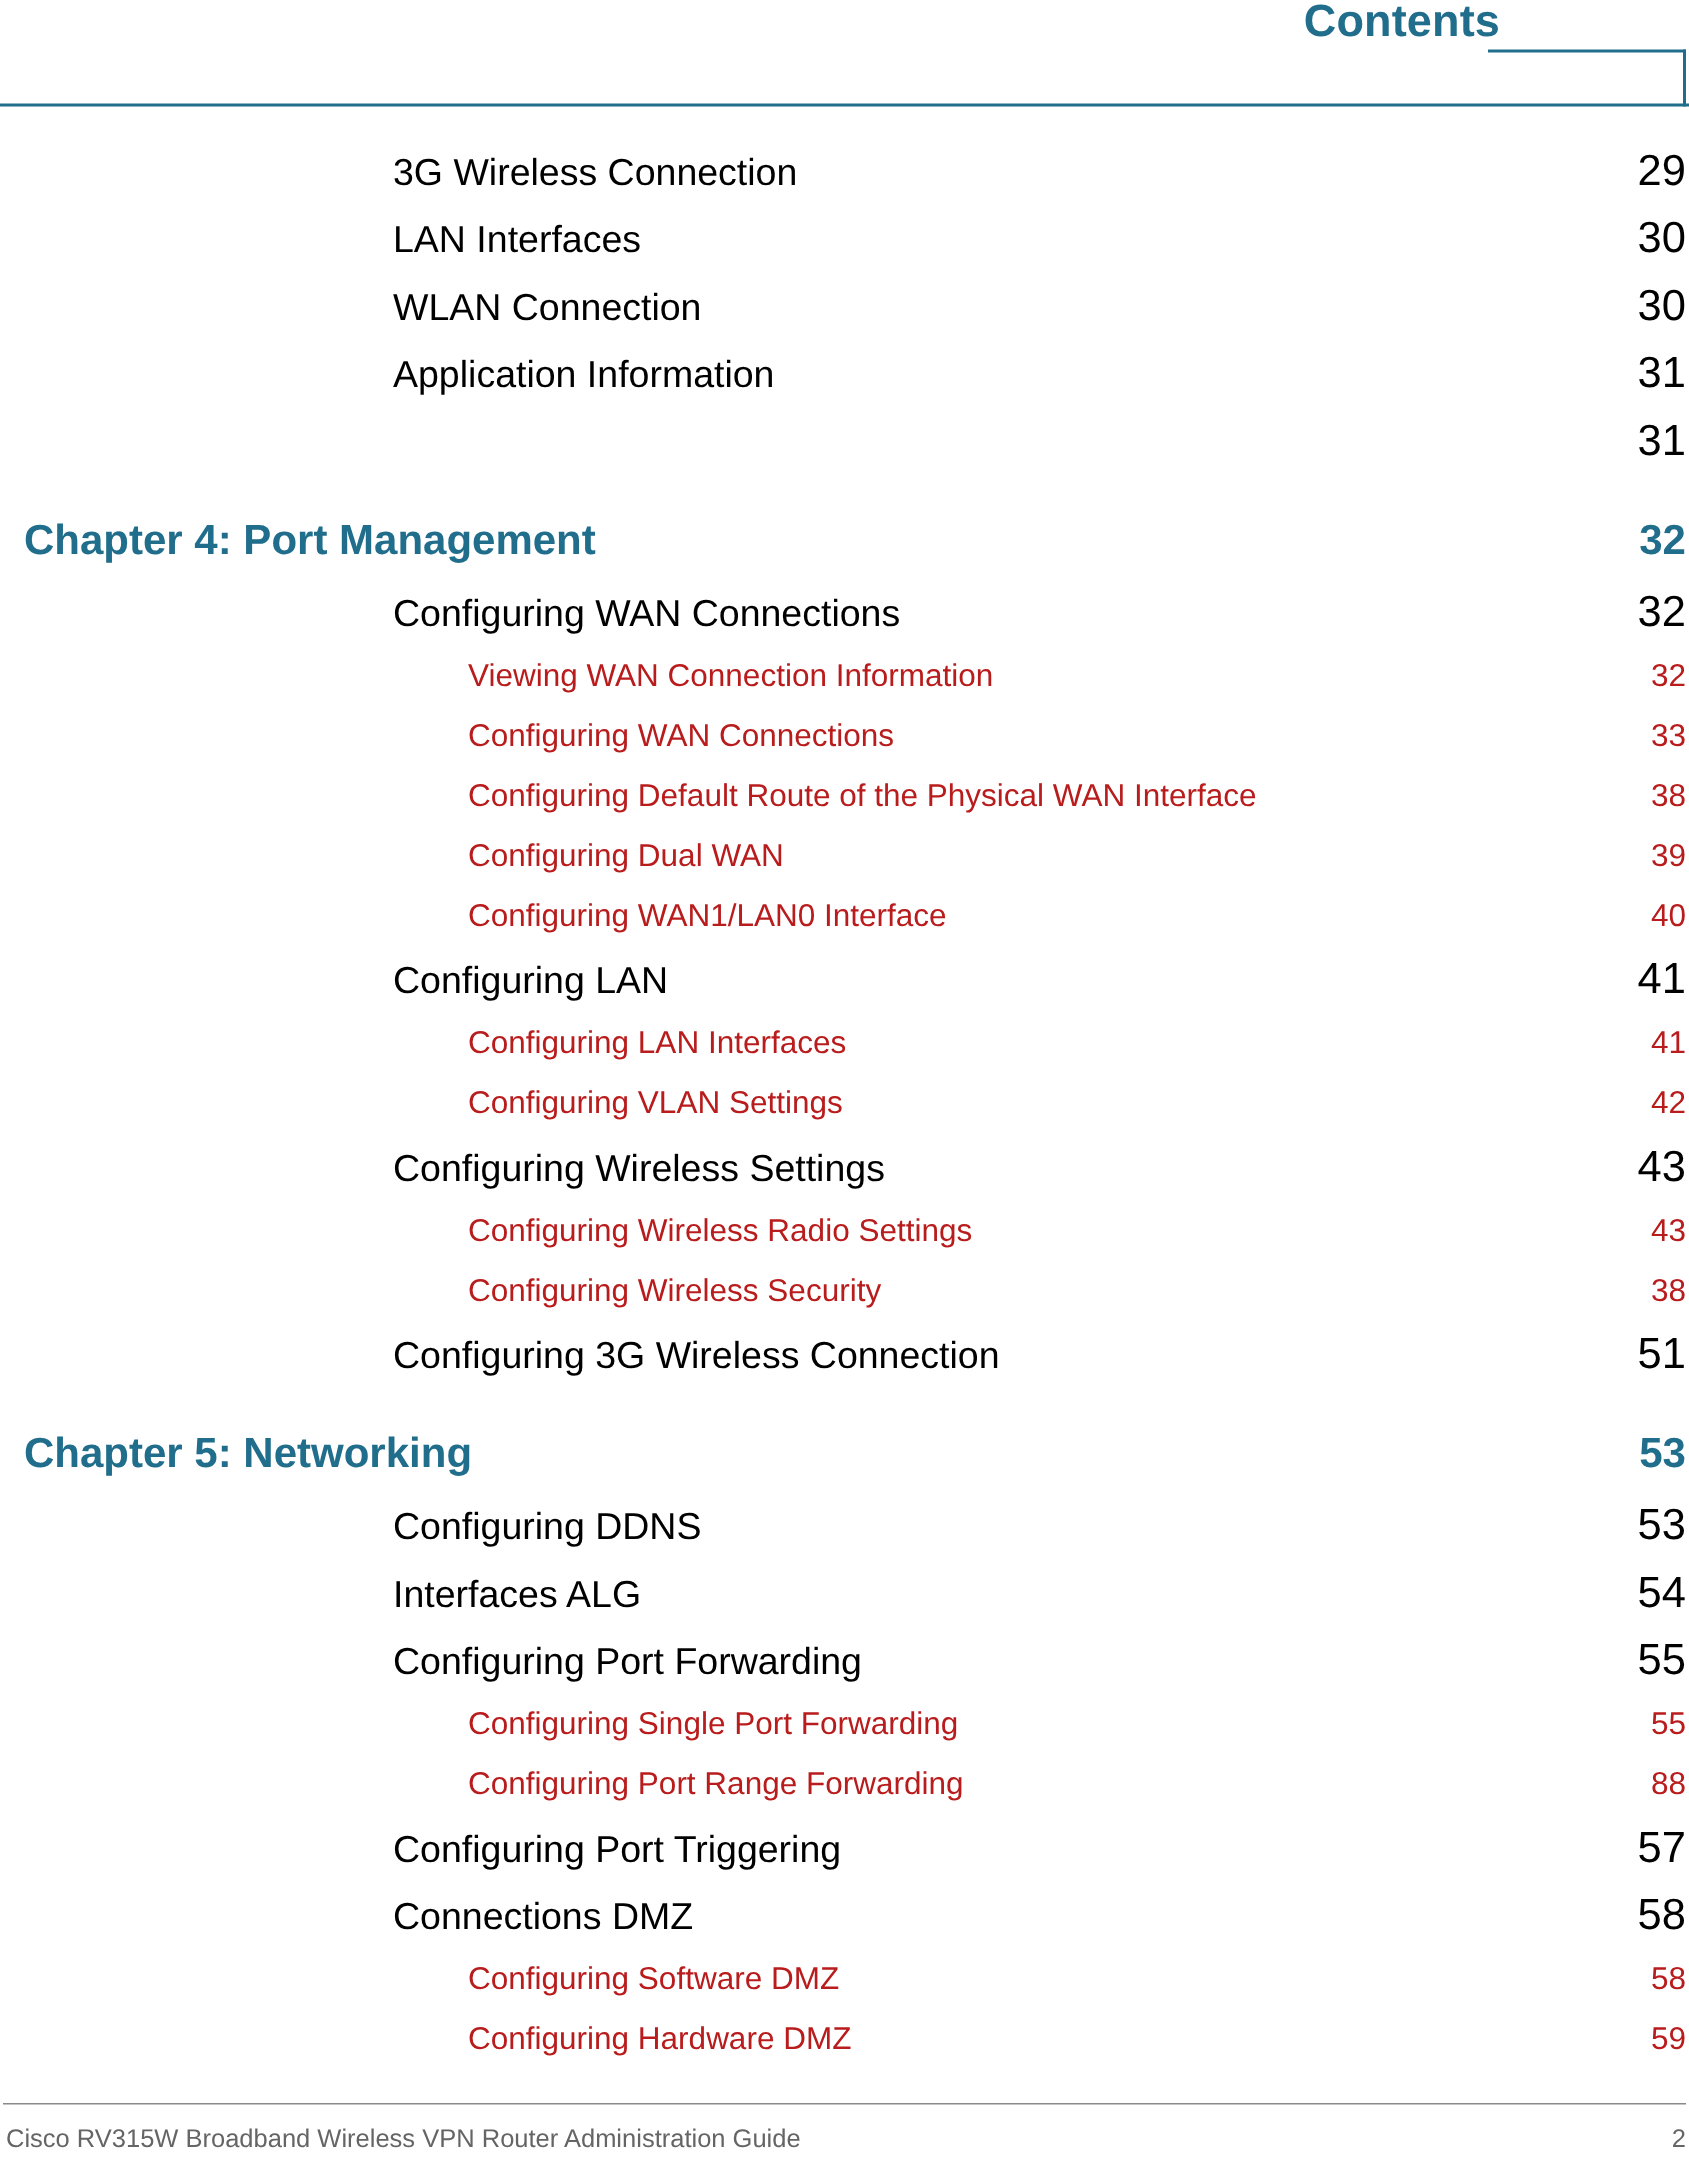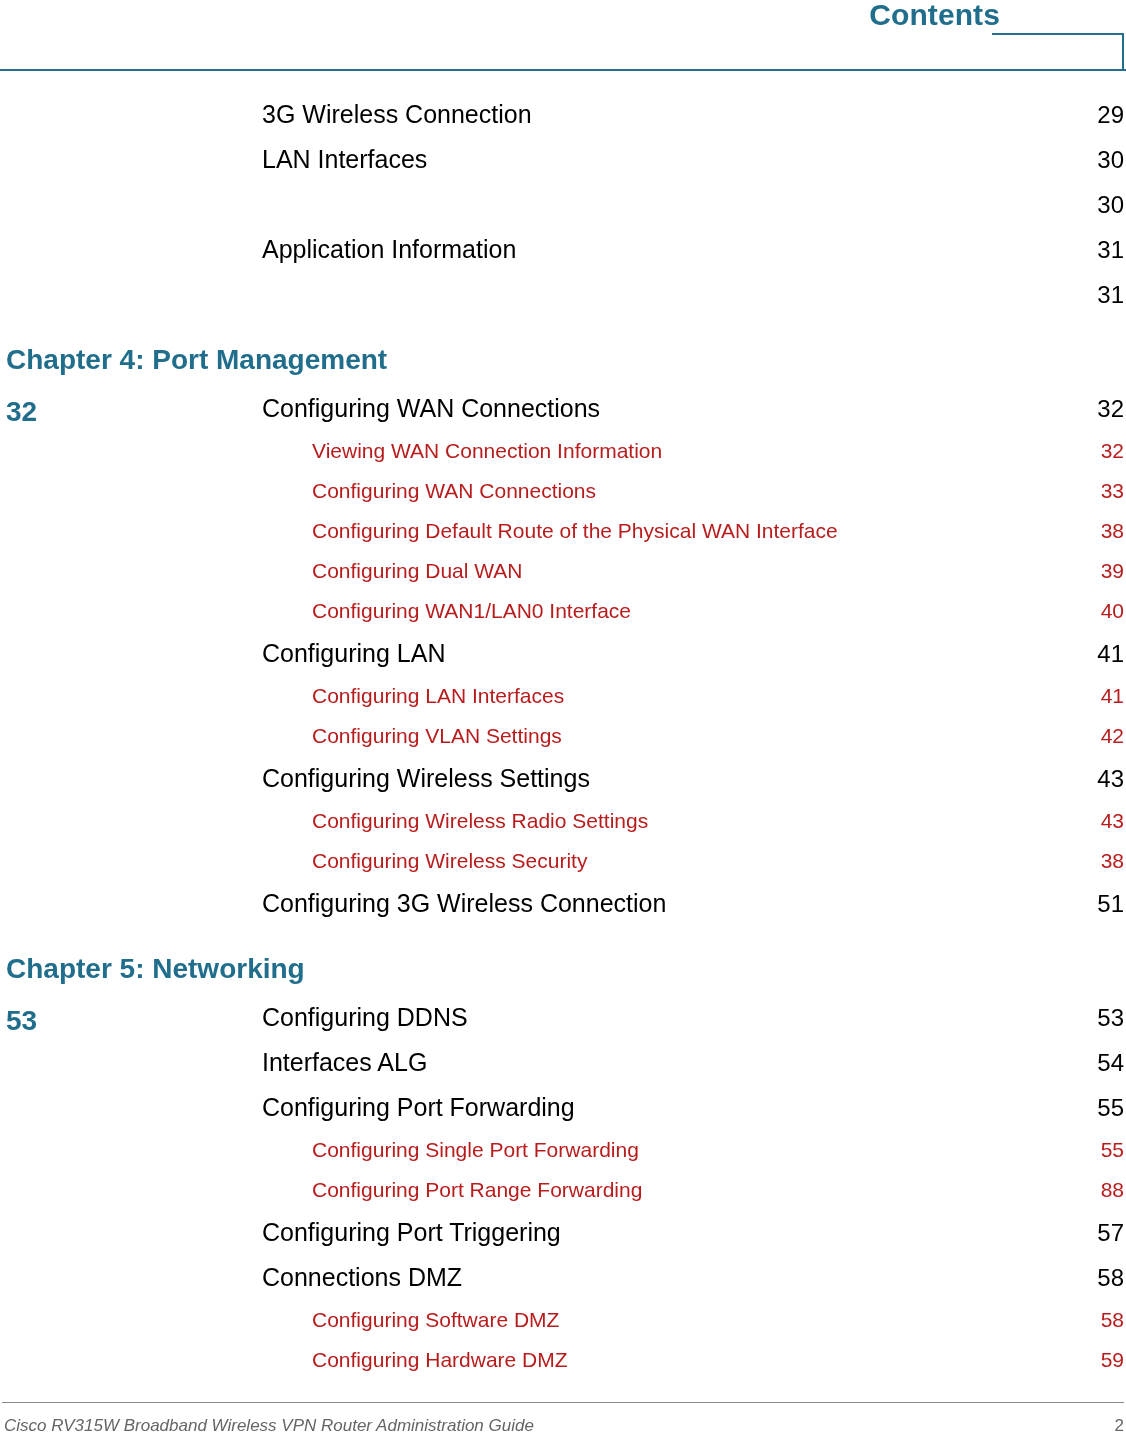"29" .lvl1 .toc-page { font-size: 24px -> 29px }
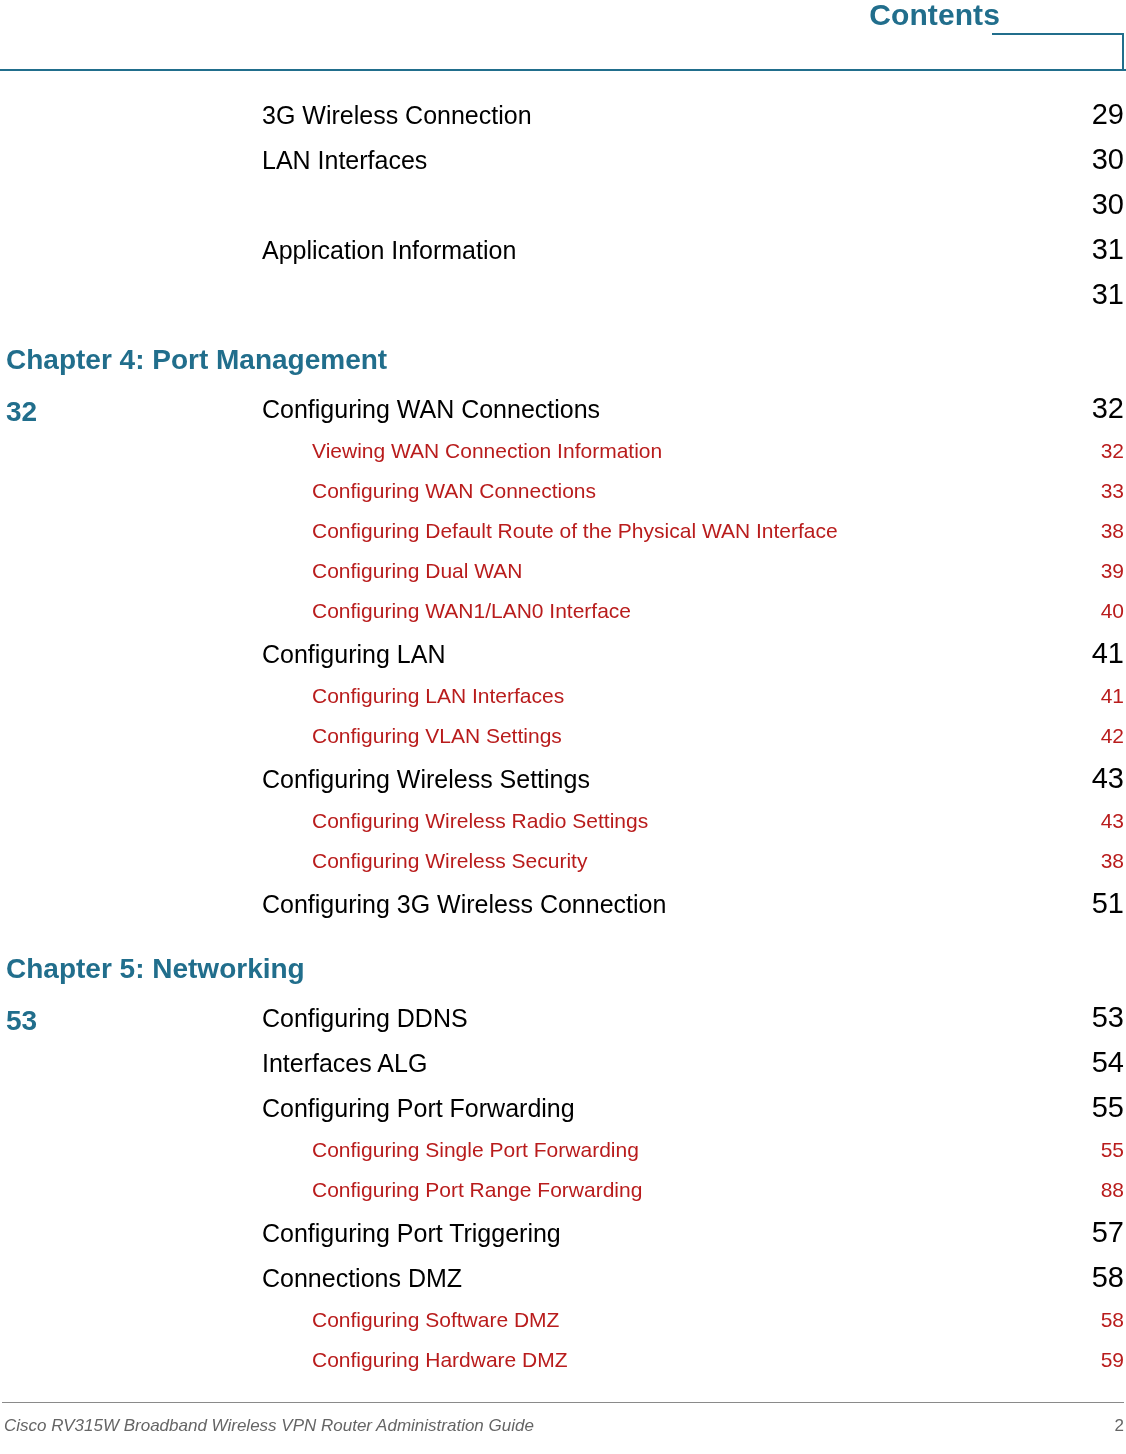"WLAN Connection" span.toc-label { html: none -> <span>WLAN Connection</span> }
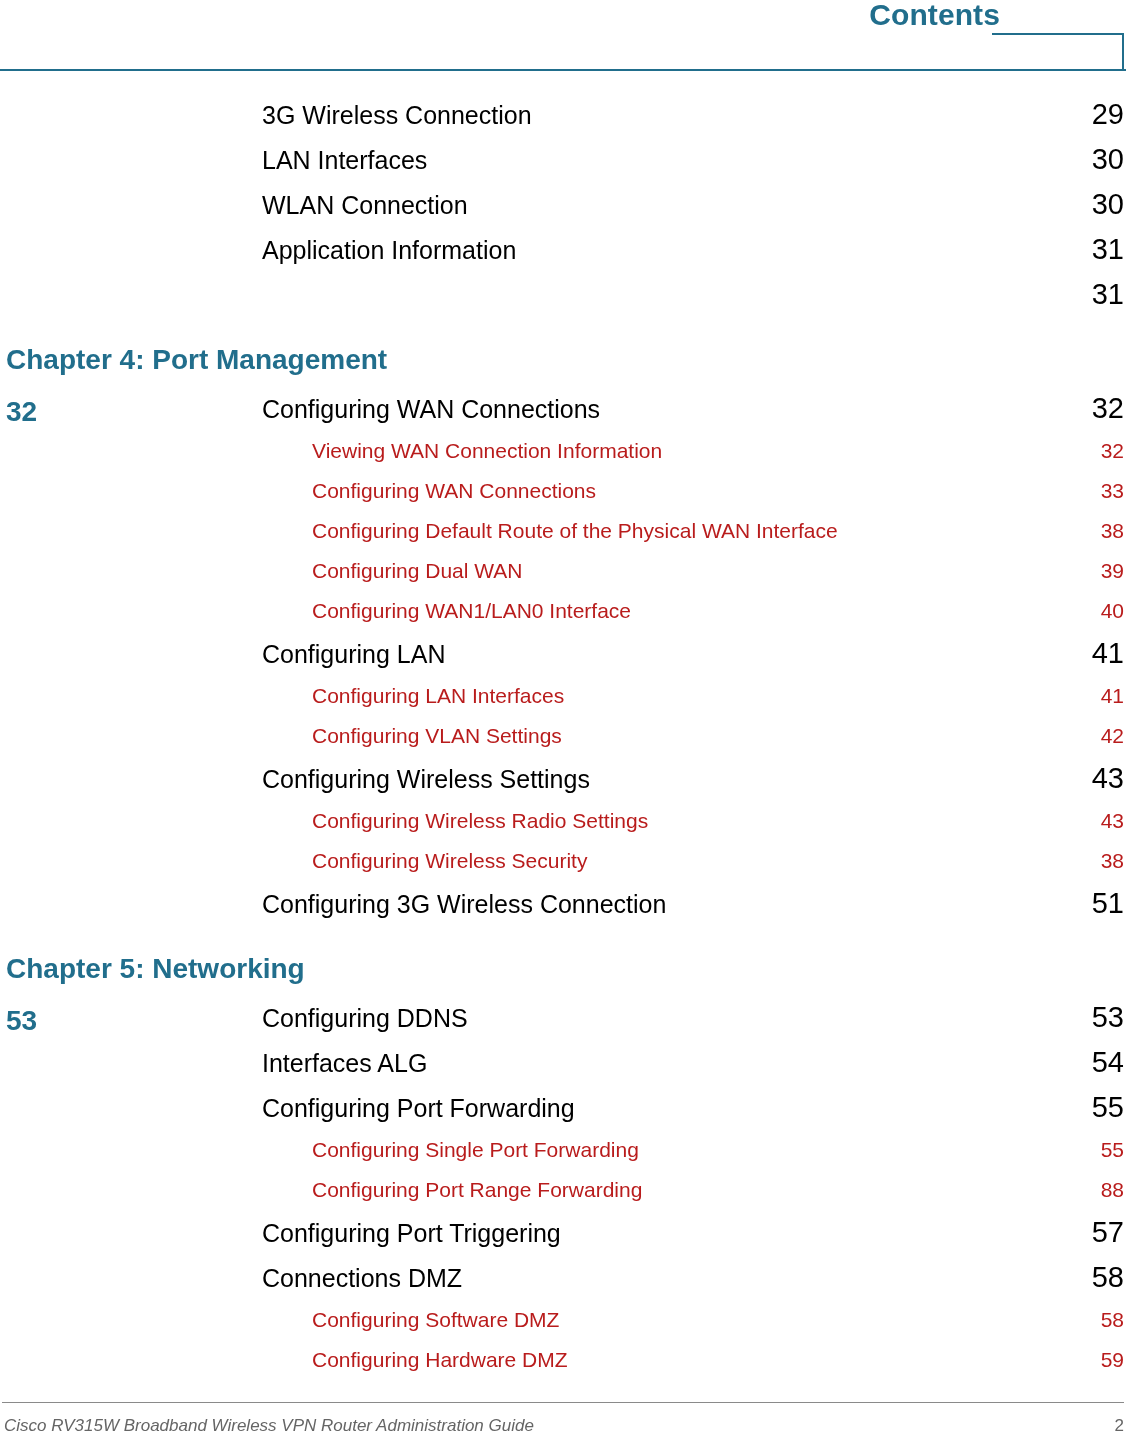"Chapter 4: Port Management" .chapter { flex-direction: column -> none; padding-left: 6px -> 16px }
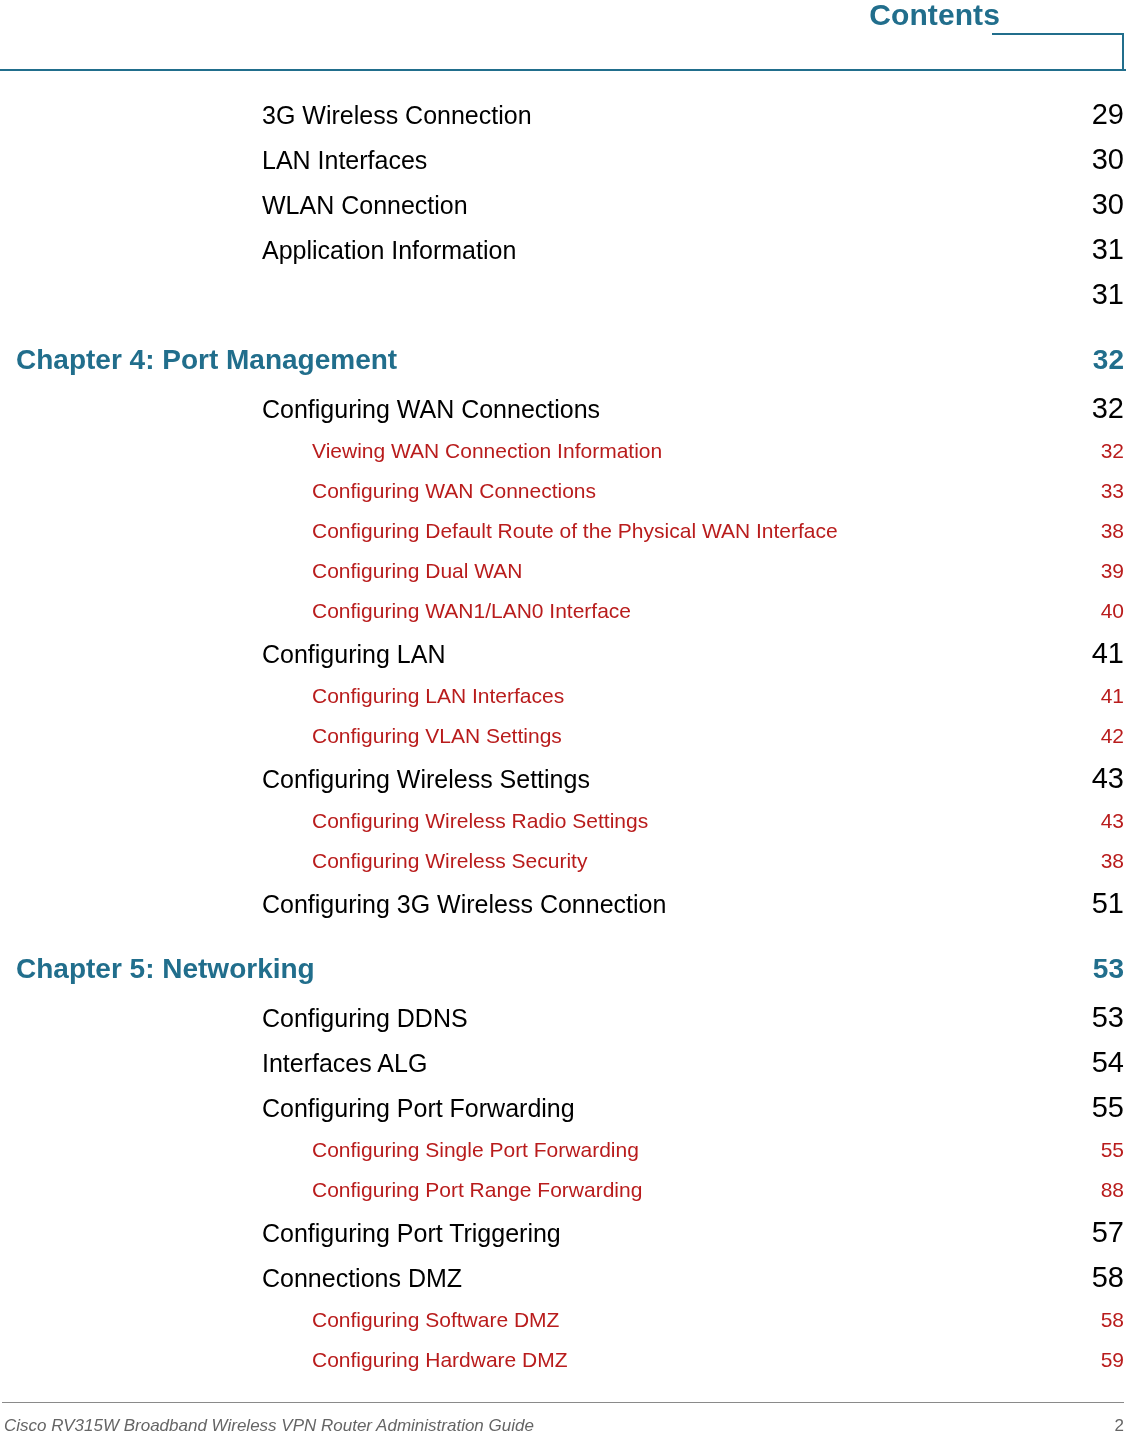"Cisco RV315W Broadband Wireless VPN" .footer-text { font-style: italic -> none }
